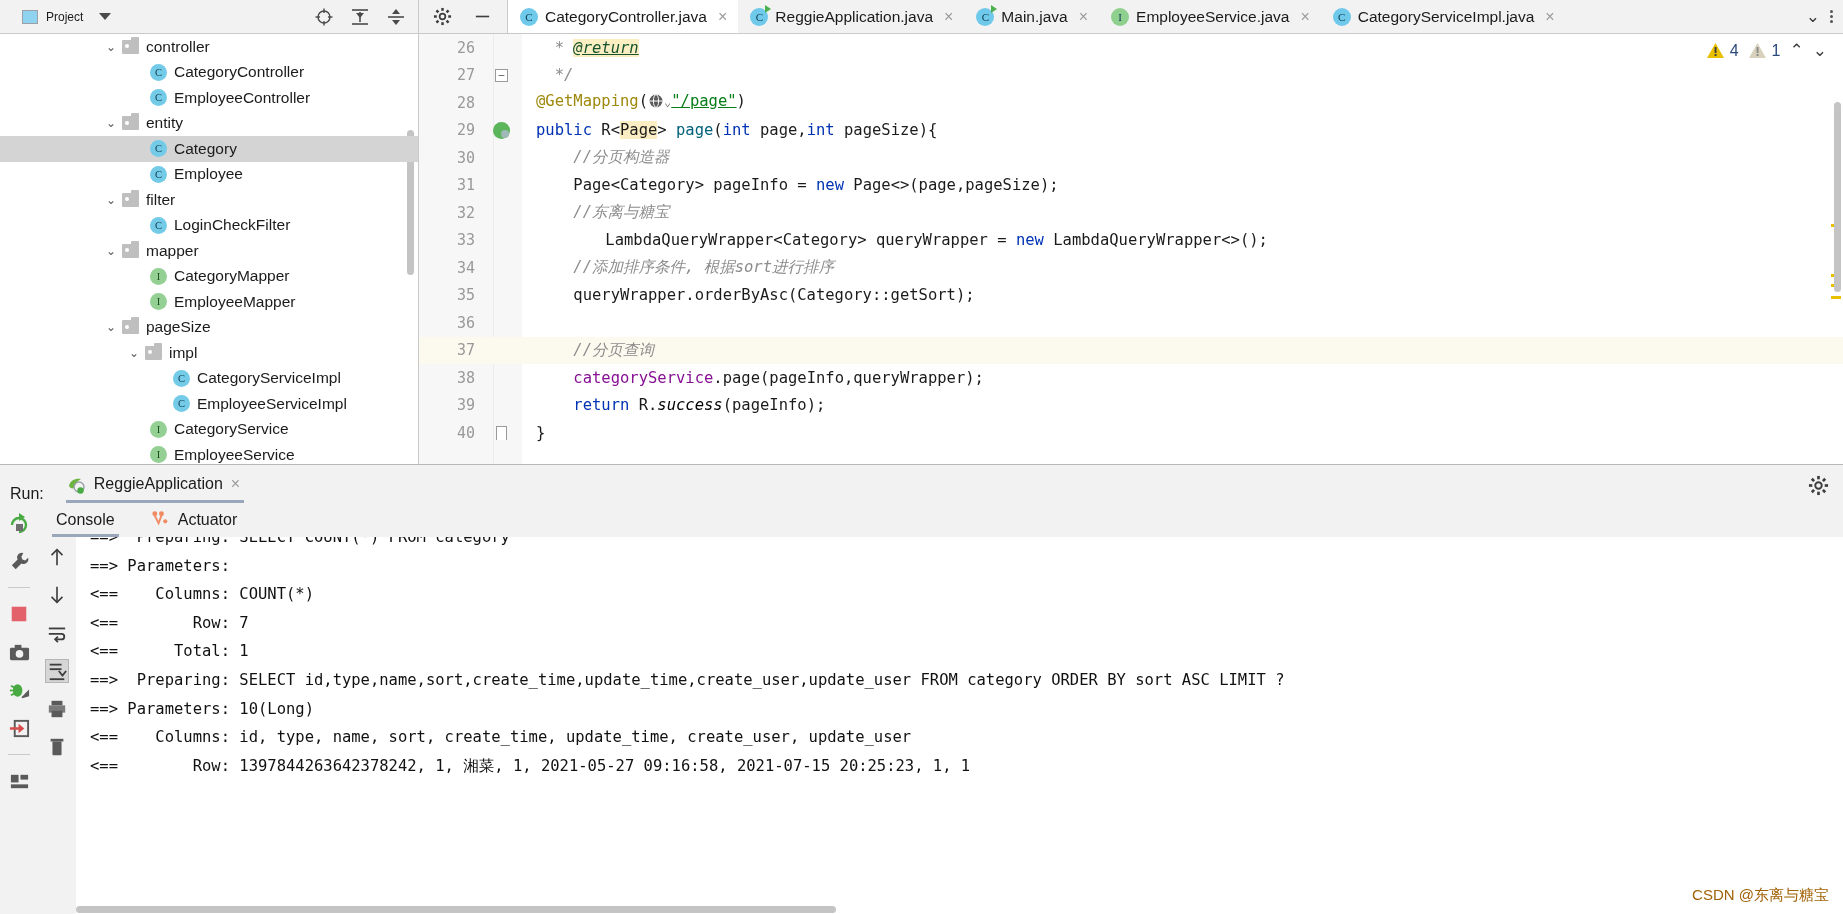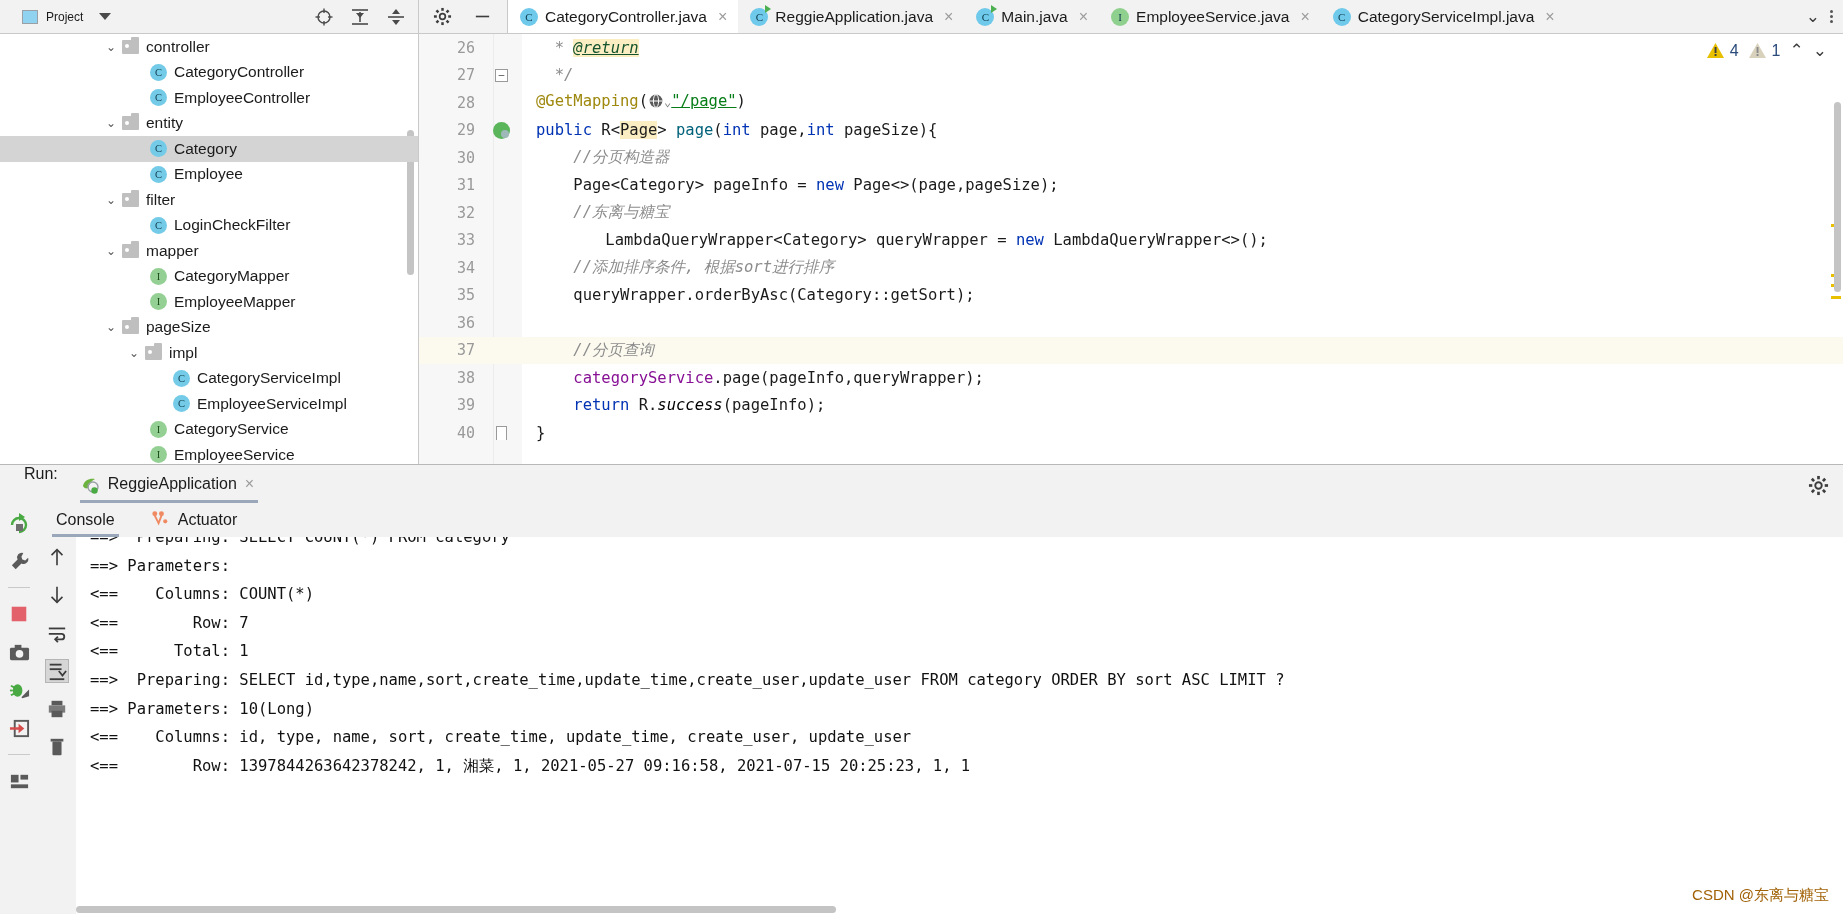"Run:" .run-head { align-items: flex-start -> flex-end; padding-left: 24px -> 10px }
